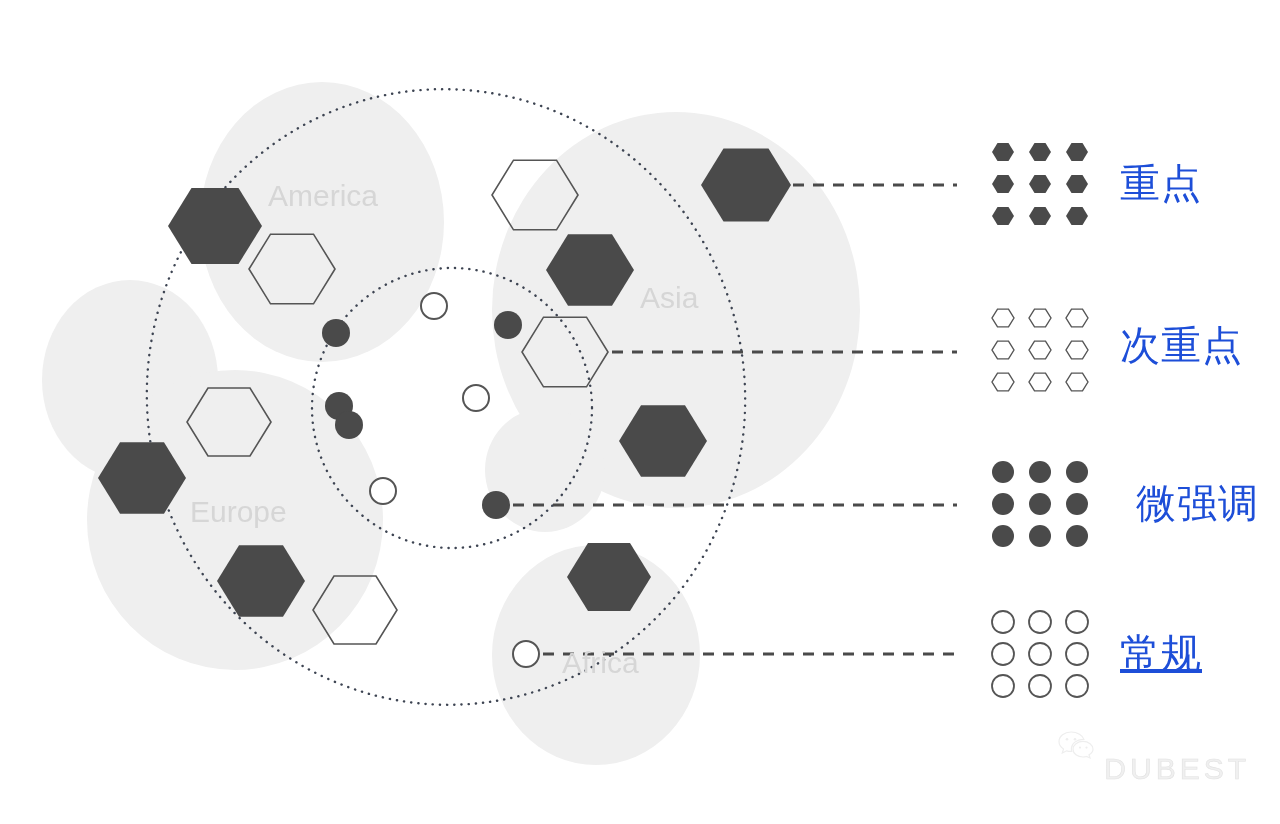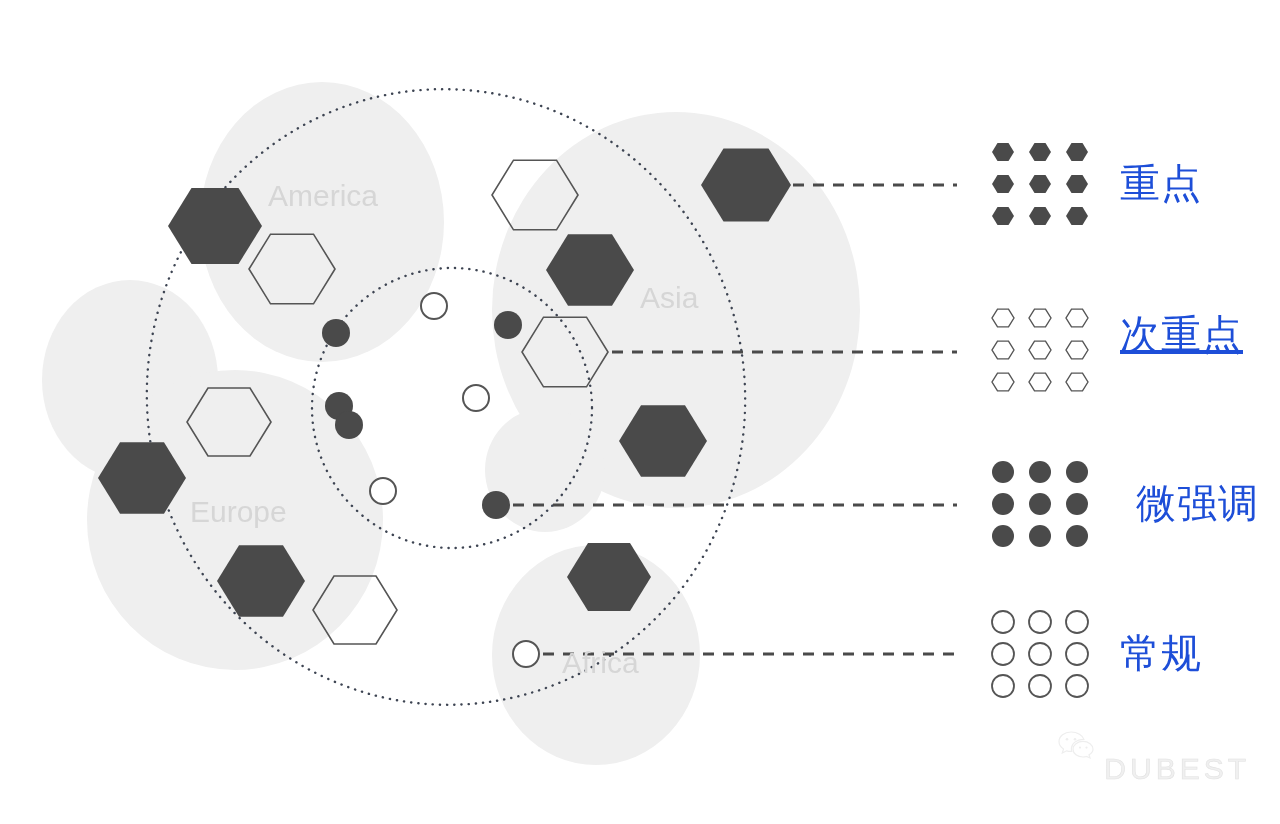"次重点" div.legend-label { text-decoration: underline -> none; top: 314px -> 325px }
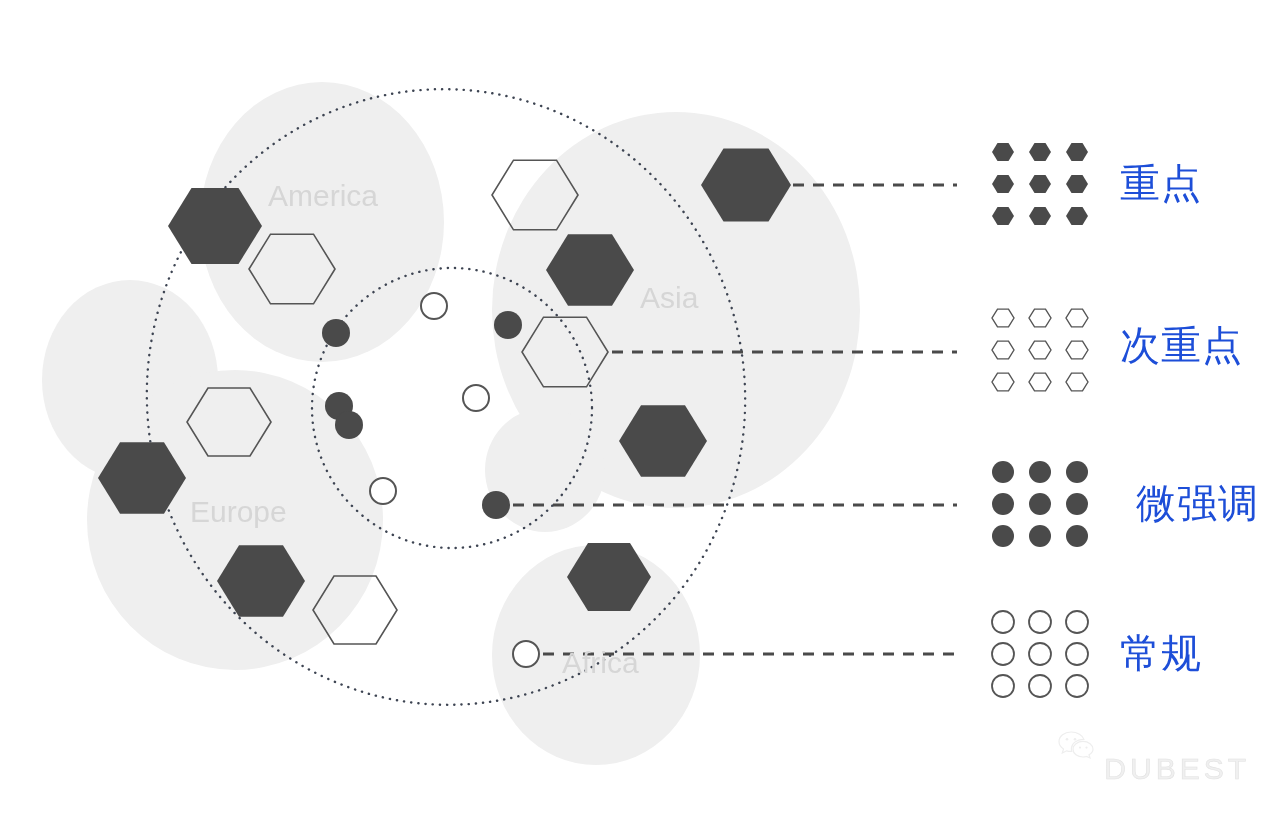"常规" div.legend-label { text-decoration: none -> underline }
